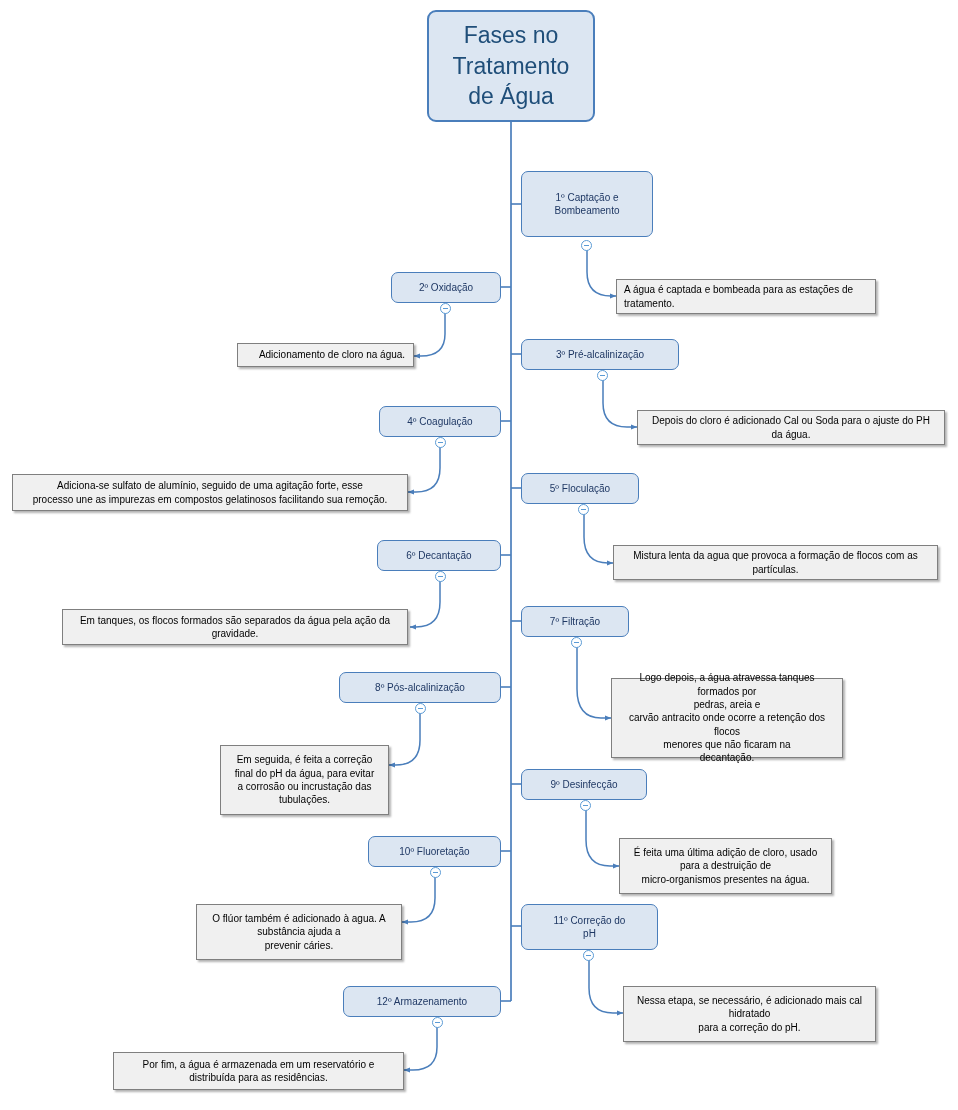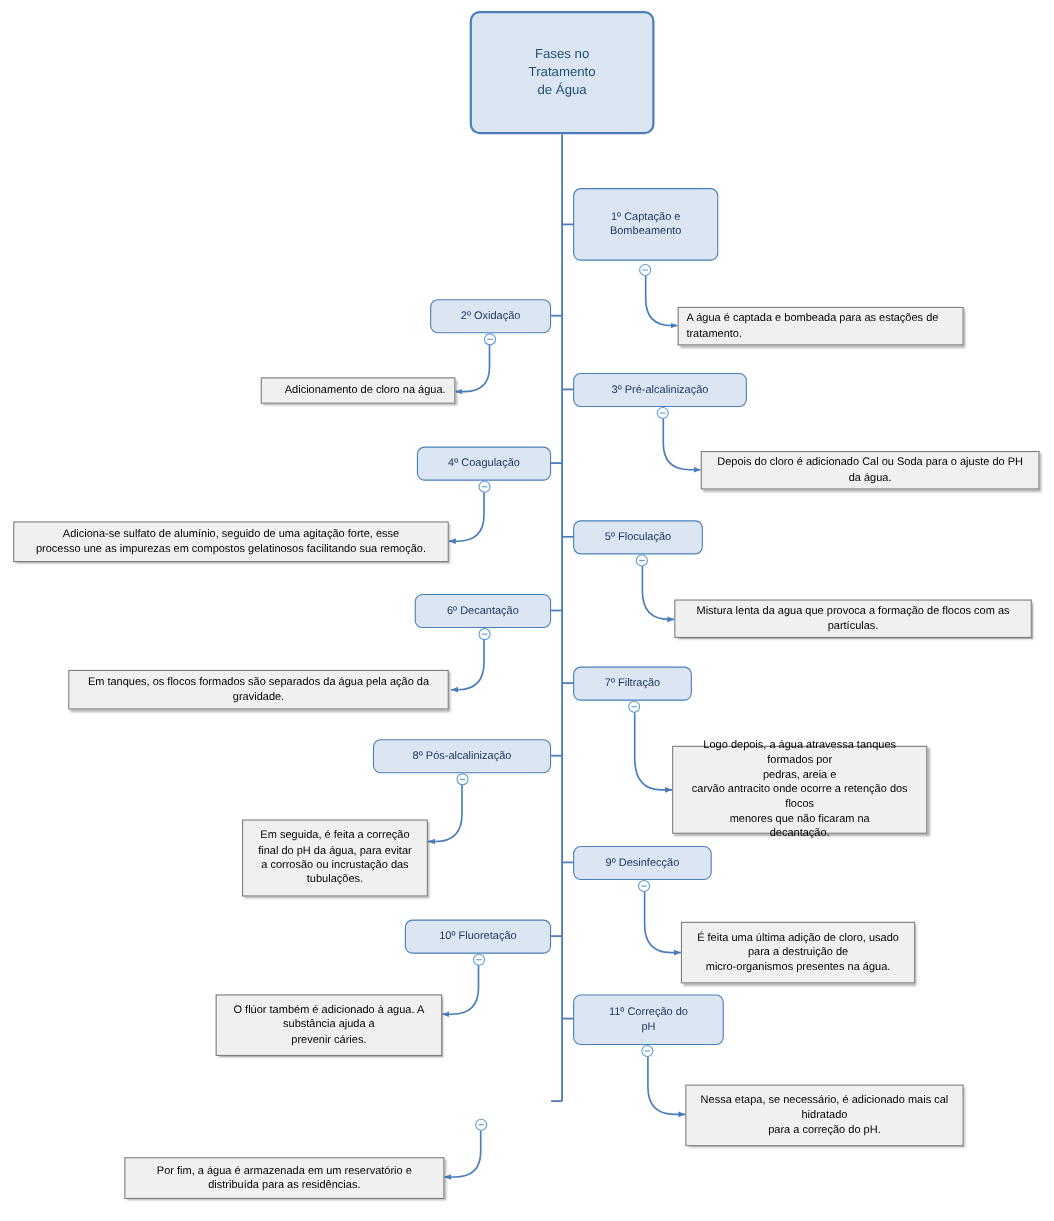"Fases no" .root-node { font-size: 12px -> 23px }
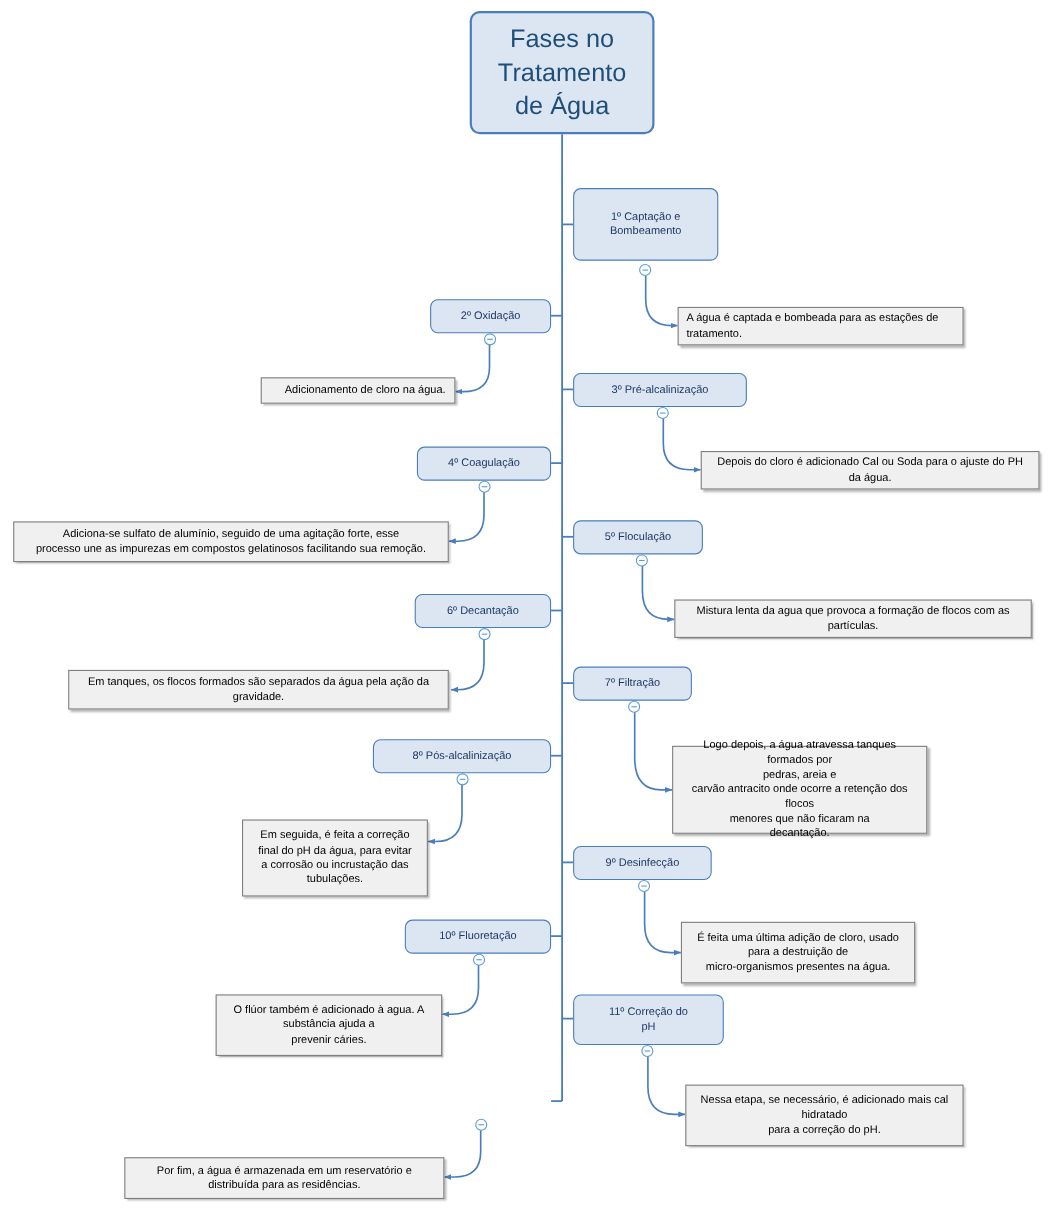"12º Armazenamento" div.topic-node { html: none -> <div> <span>12º Armazenamento</span> </div> }
